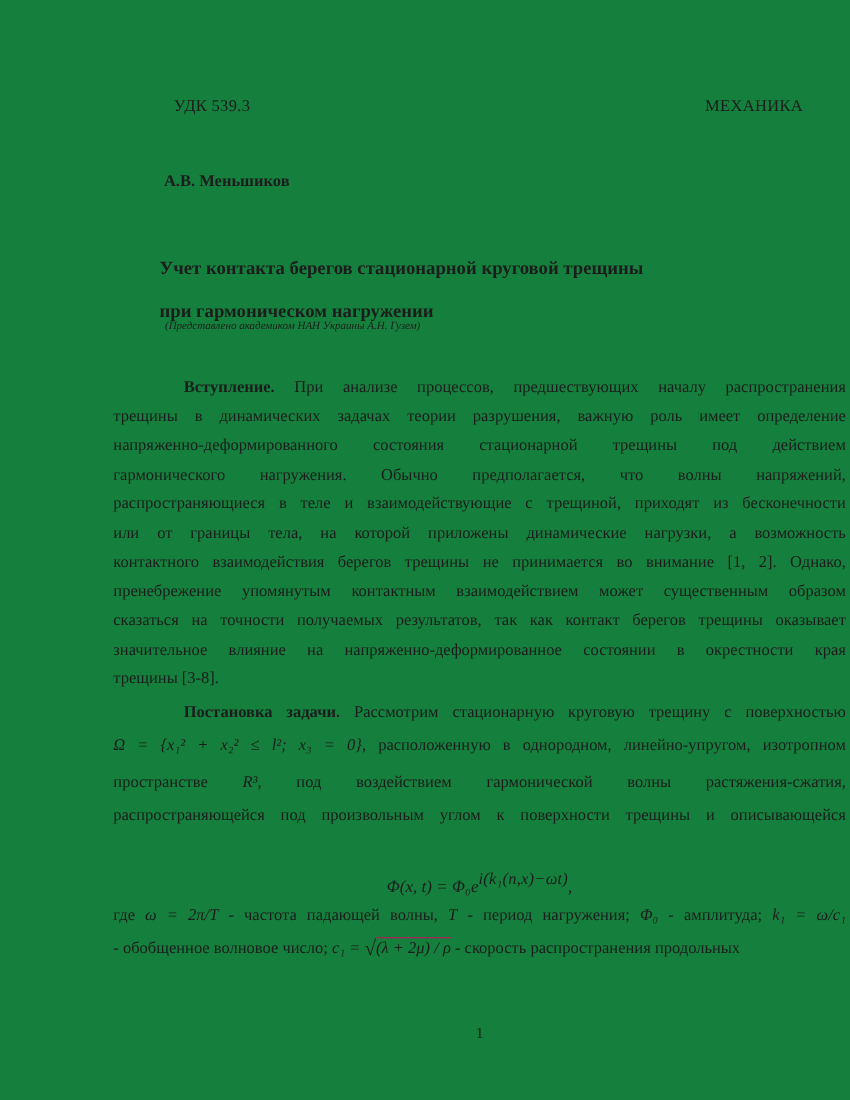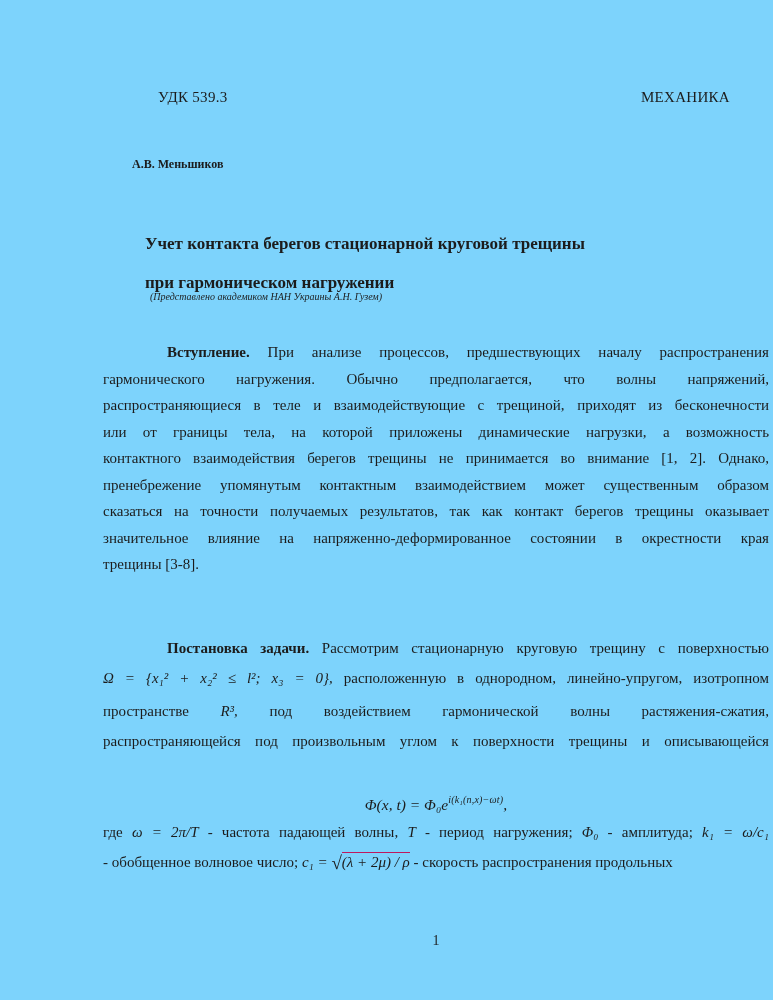"УДК 539.3" .page { background: #7dd3fc -> #15803d }
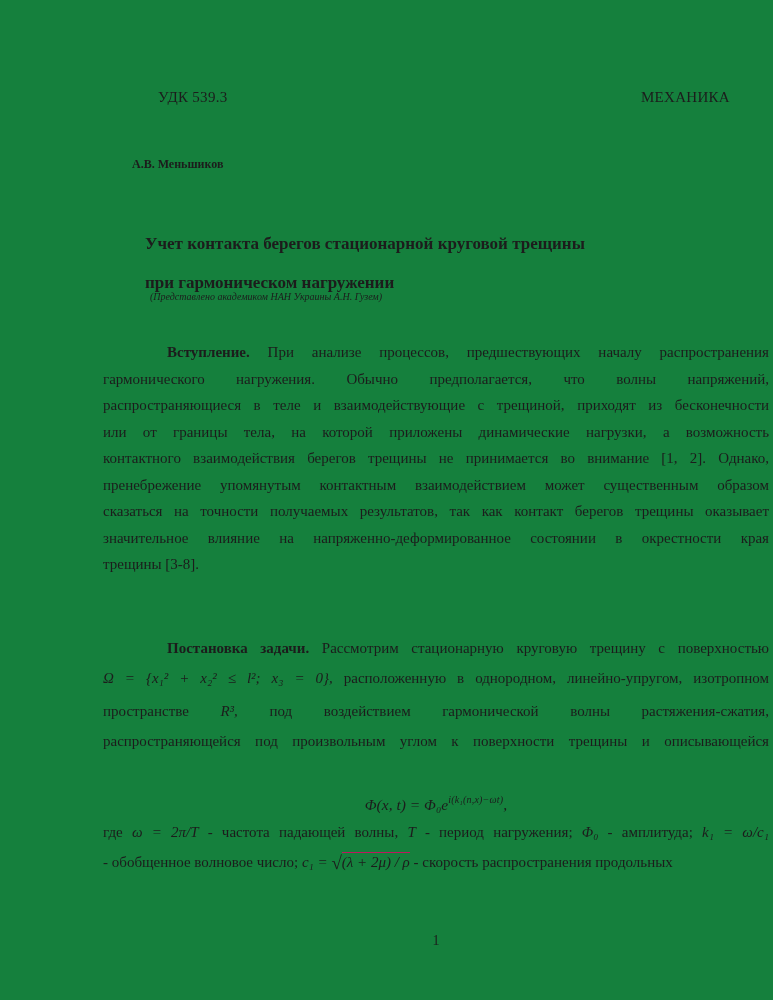"А.В. Меньшиков" .author { font-size: 12px -> 15px; left: 132px -> 149px }
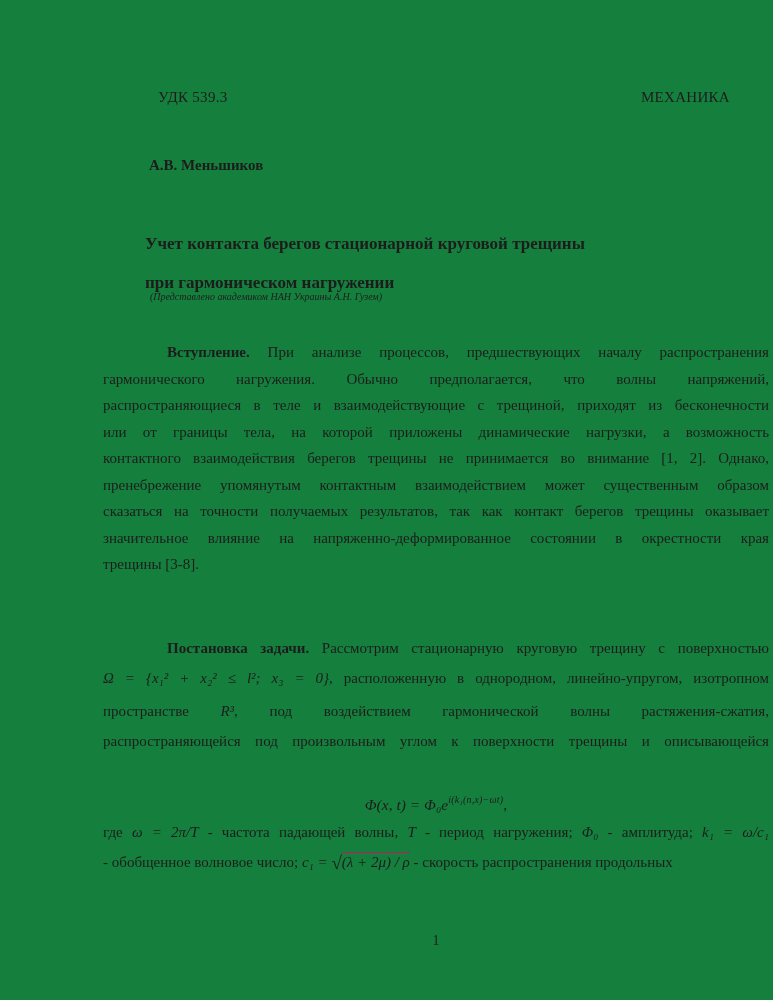"трещины в динамических задачах теории" div.line { html: none -> <div>трещины в динамических задачах теории разрушения, важную роль имеет определение</div> }
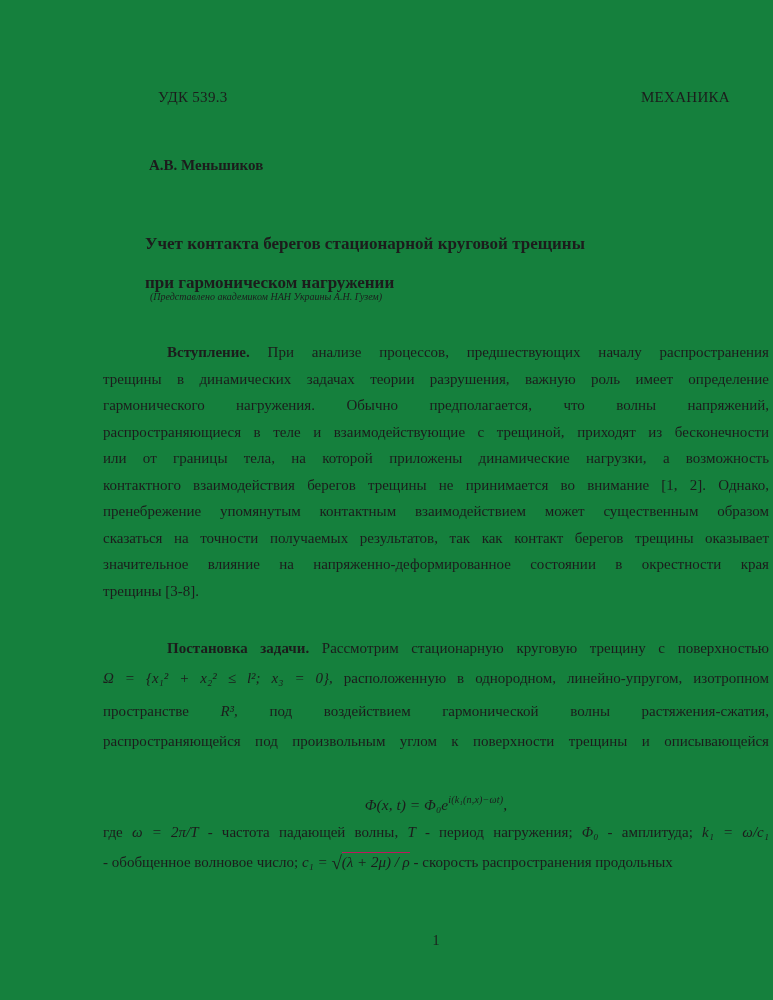"напряженно-деформированного состояния" div.line { html: none -> <div>напряженно-деформированного состояния стационарной трещины под действием</div> }
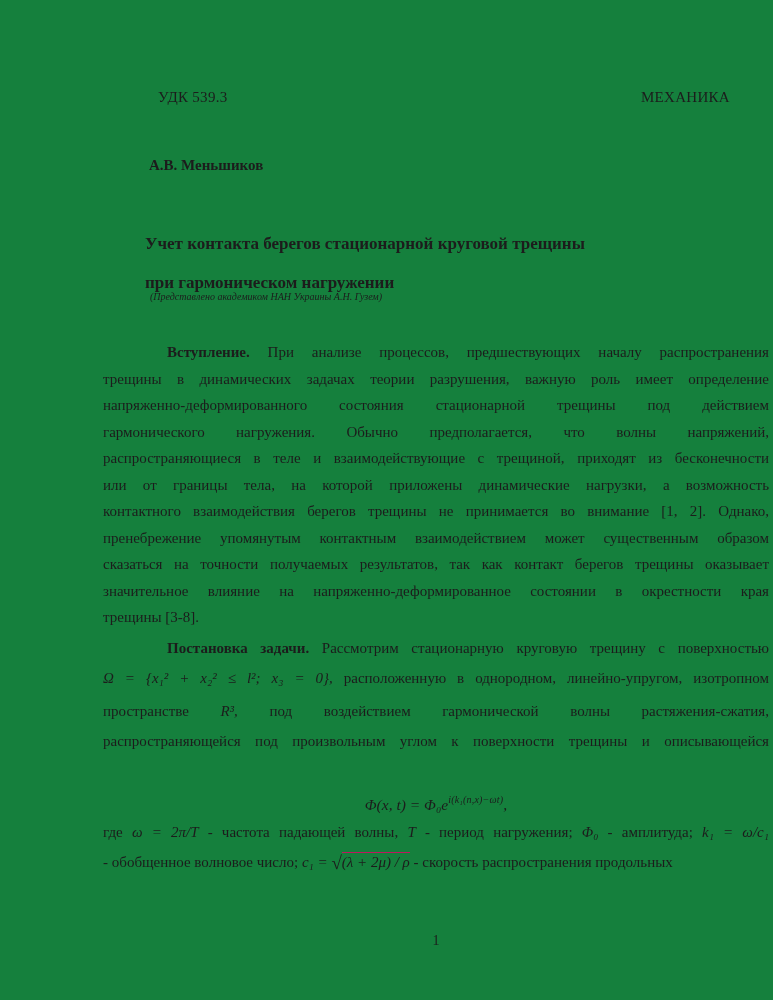"i(k₁(n,x)−ωt)" .sup { font-size: 10px -> 15px }
